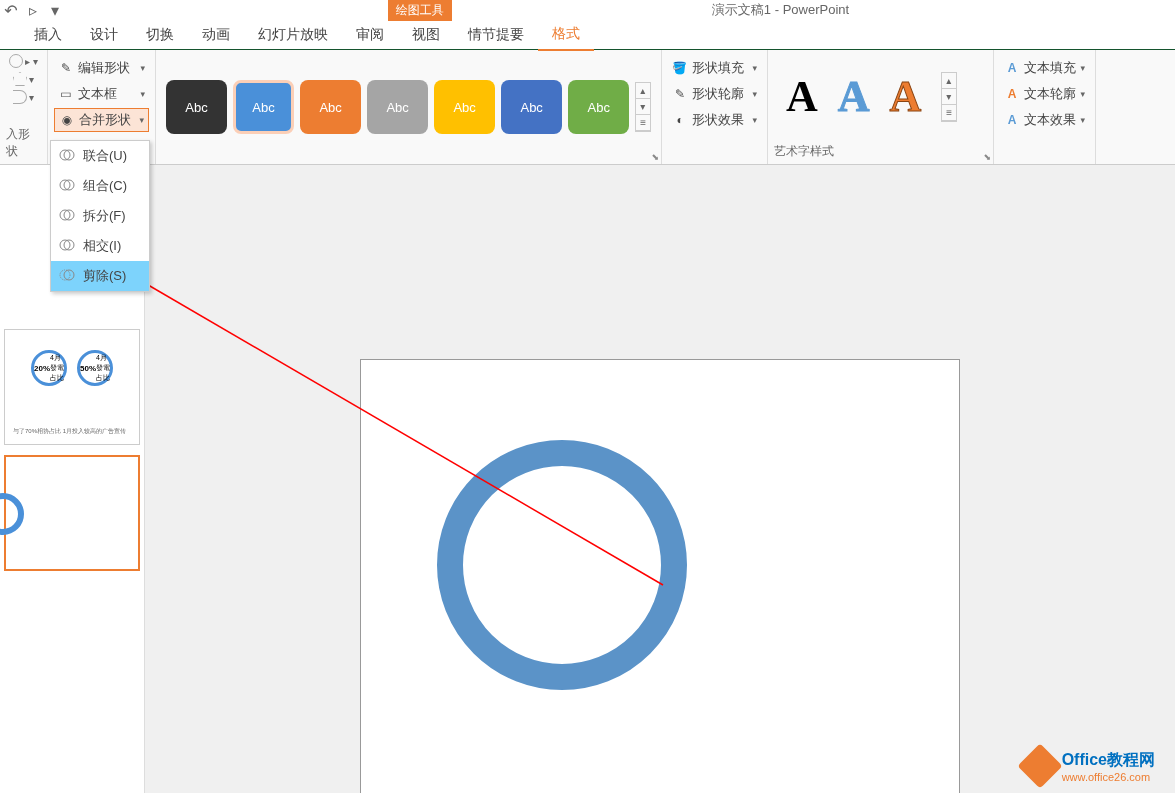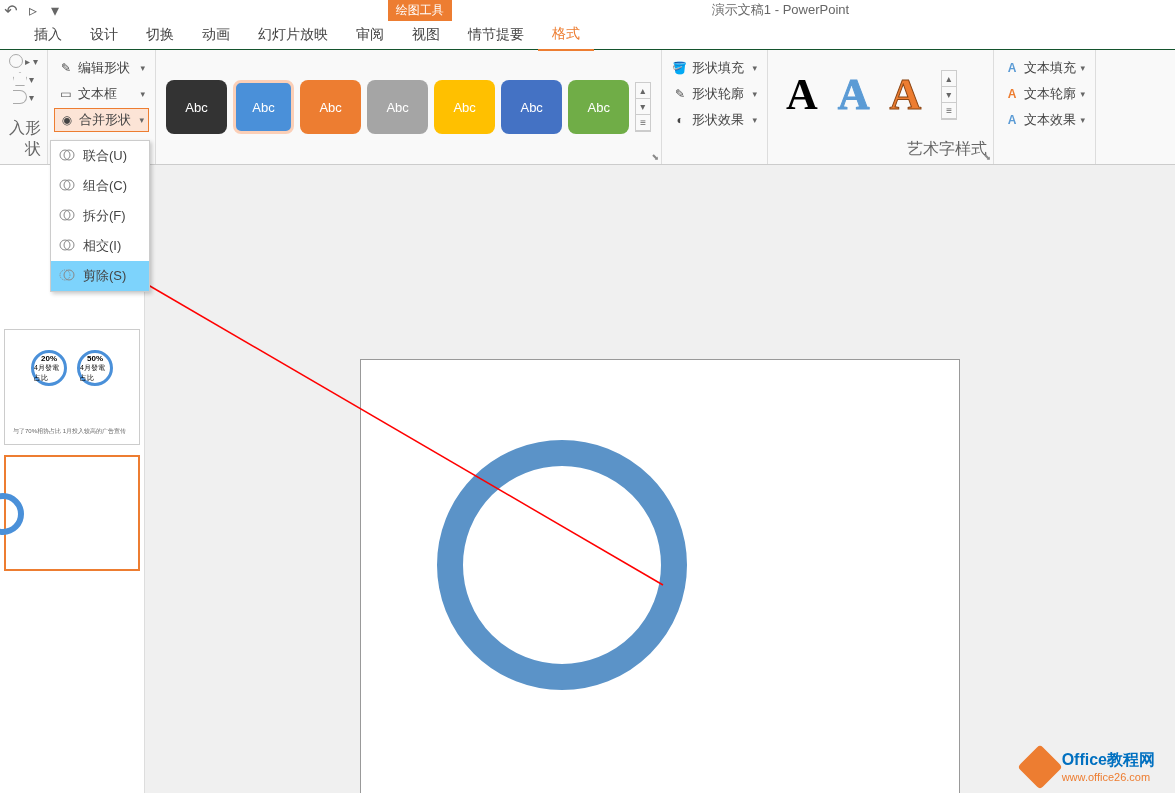"入形状" .ribbon-group-label { font-size: 16px -> 12px; text-align: right -> left }
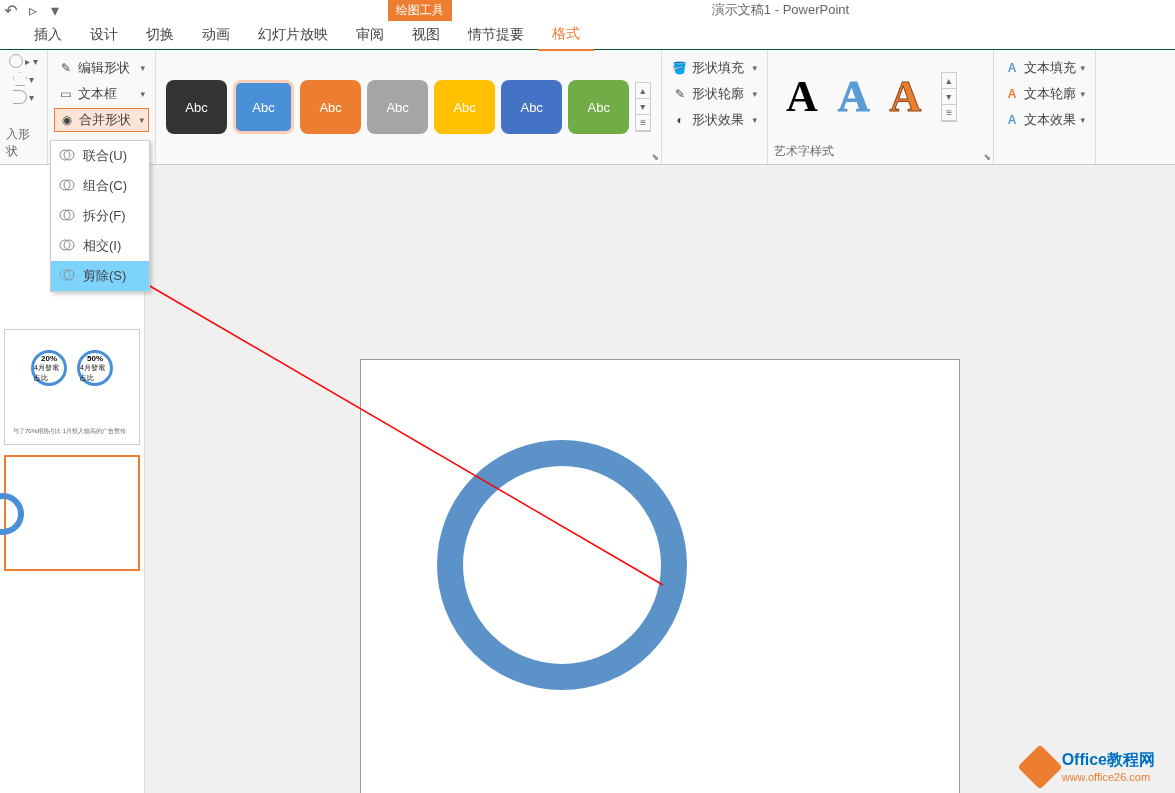"20%" .thumb-circle { flex-direction: column -> row }
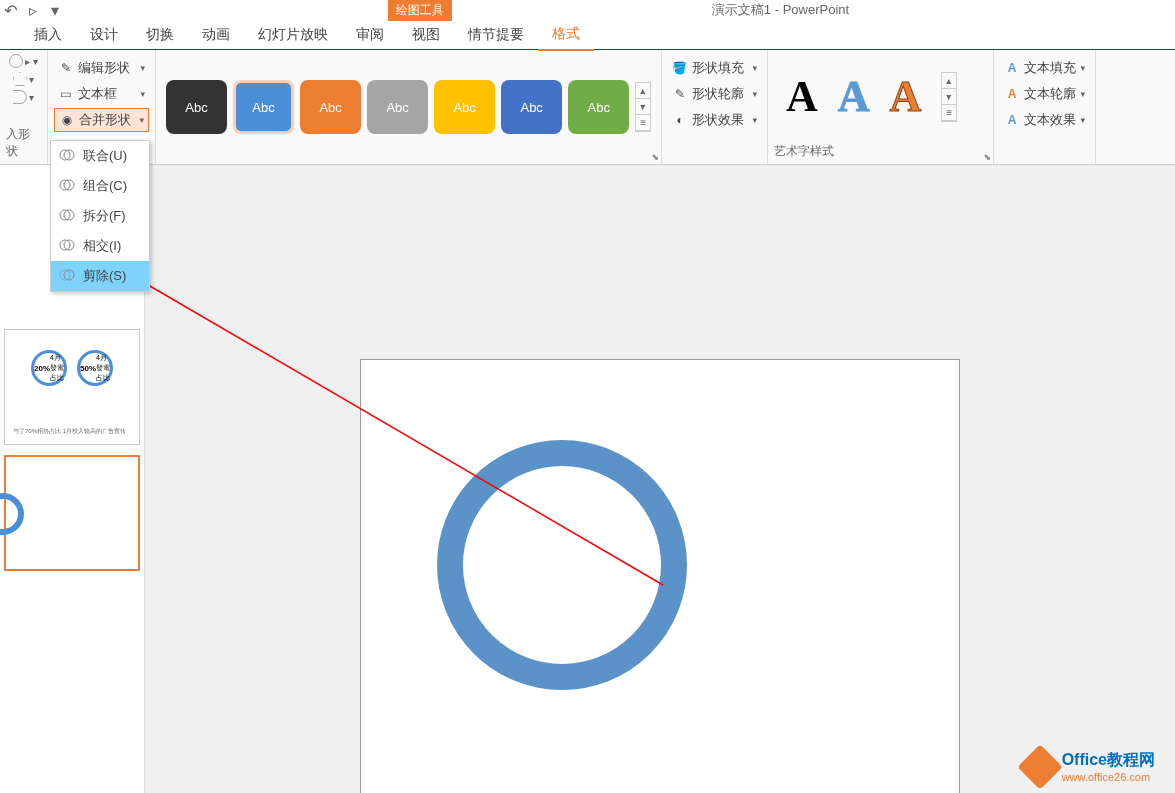"Office教程网" .watermark { align-items: flex-end -> flex-start }
